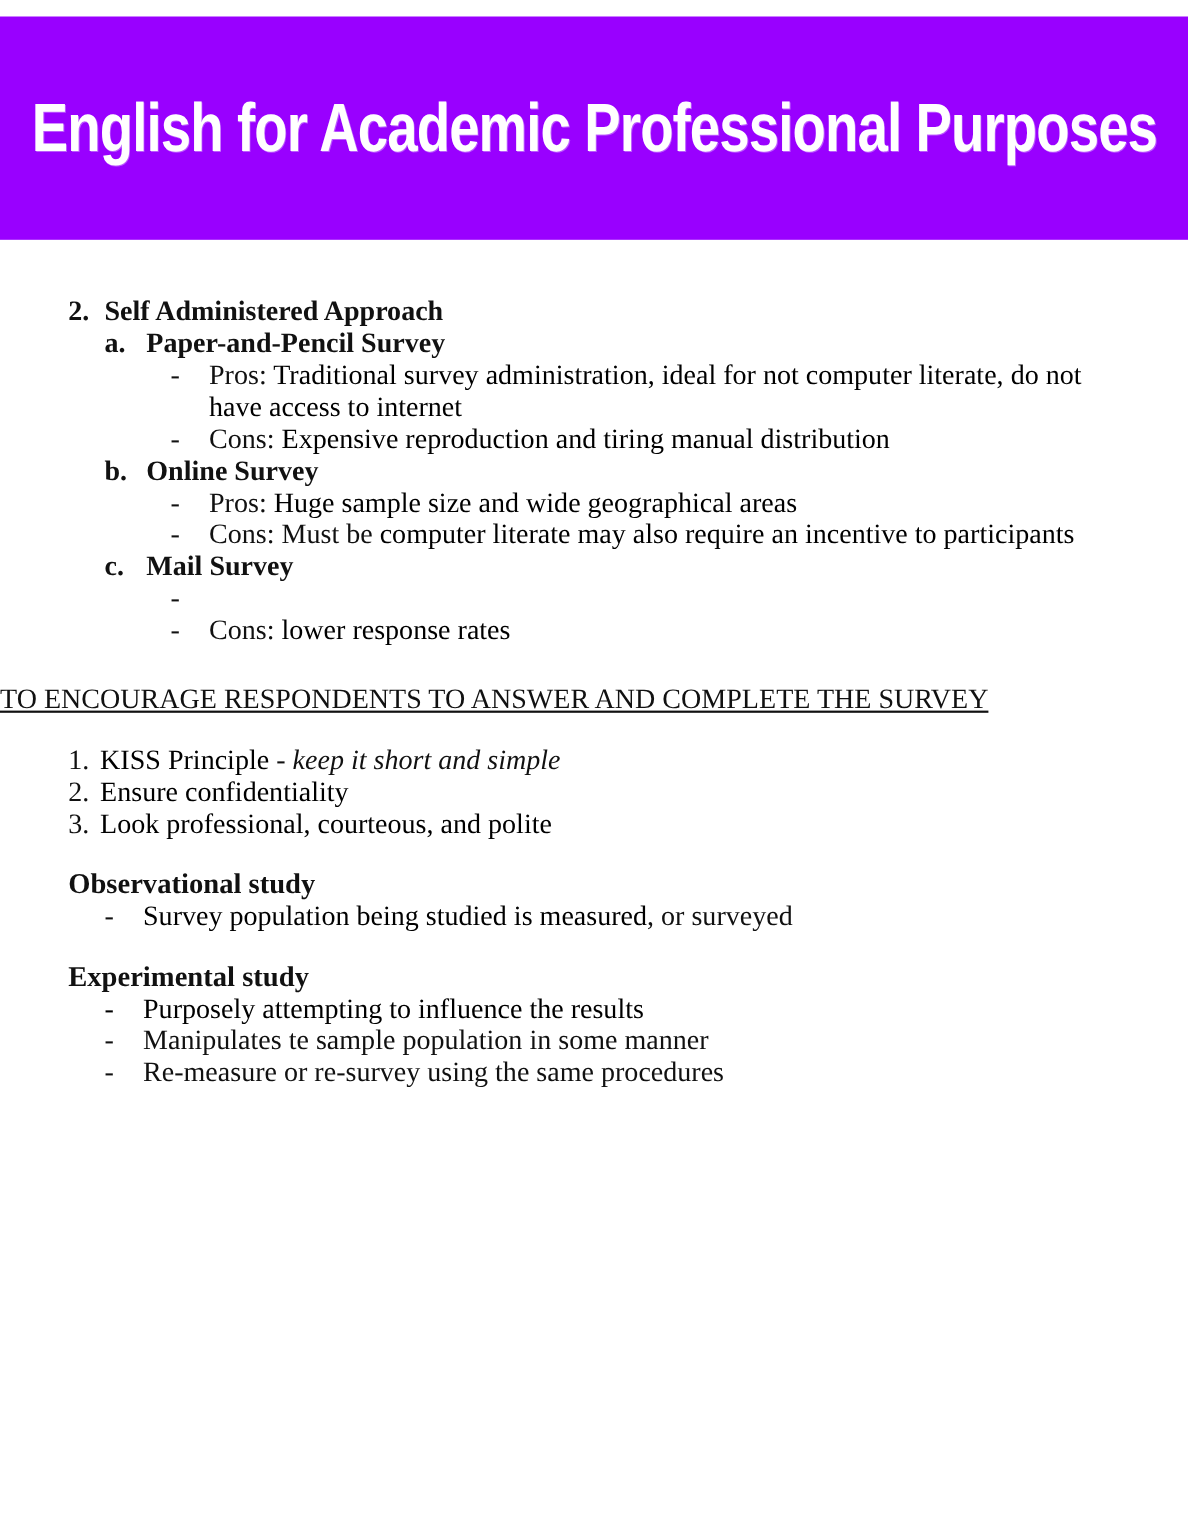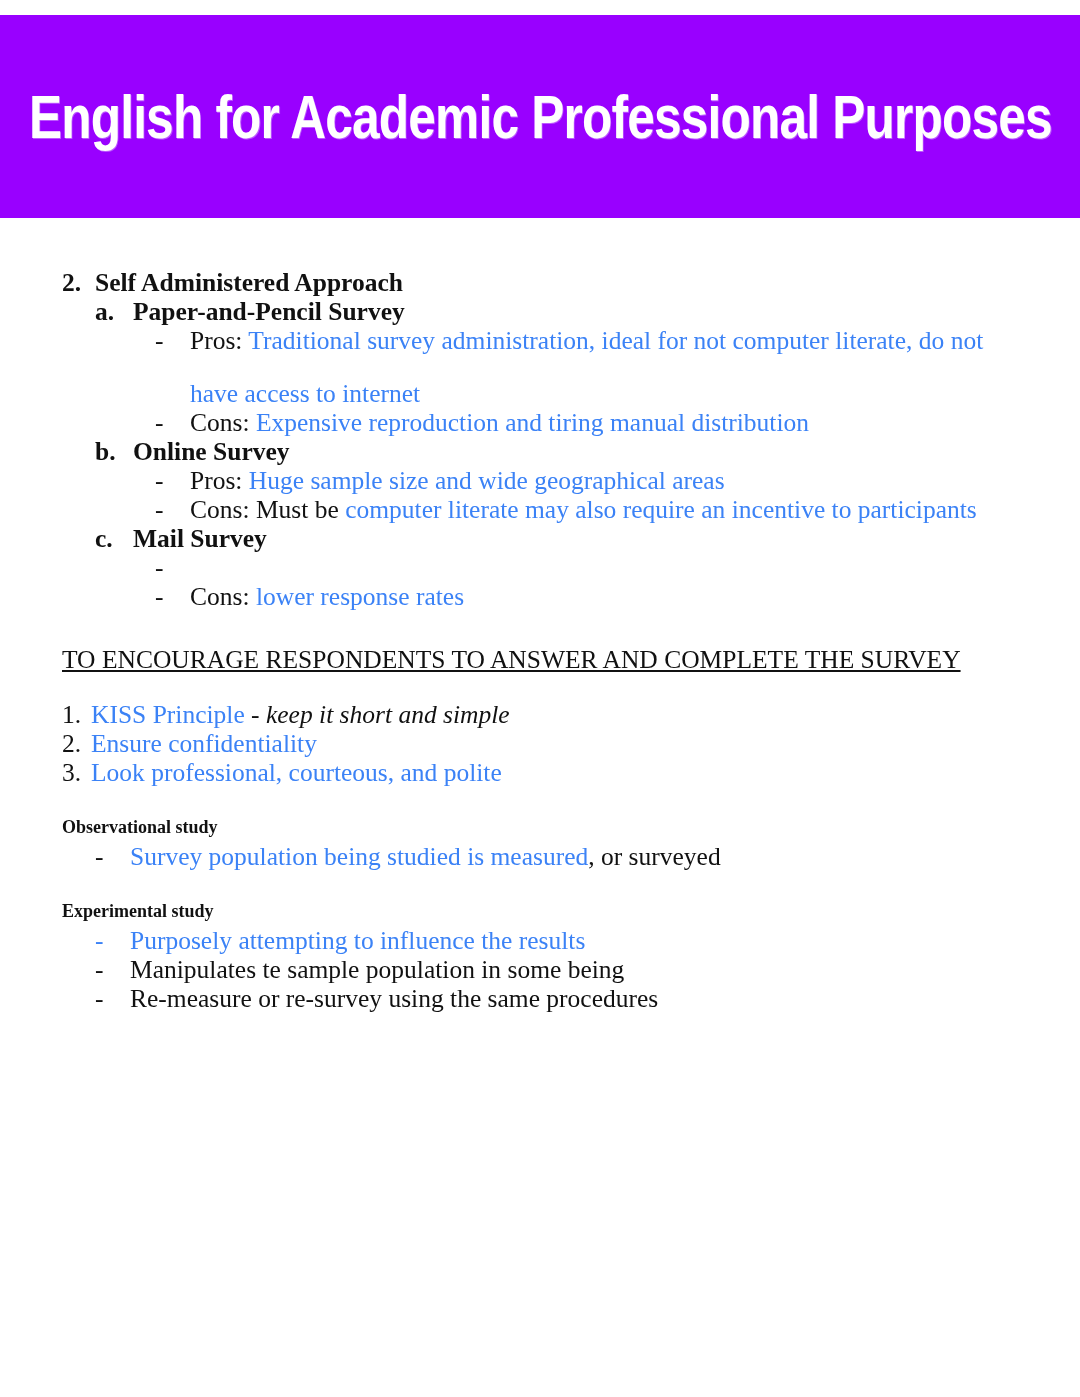"Traditional survey administration, ideal" .red { color: #3b82f6 -> #000000 }
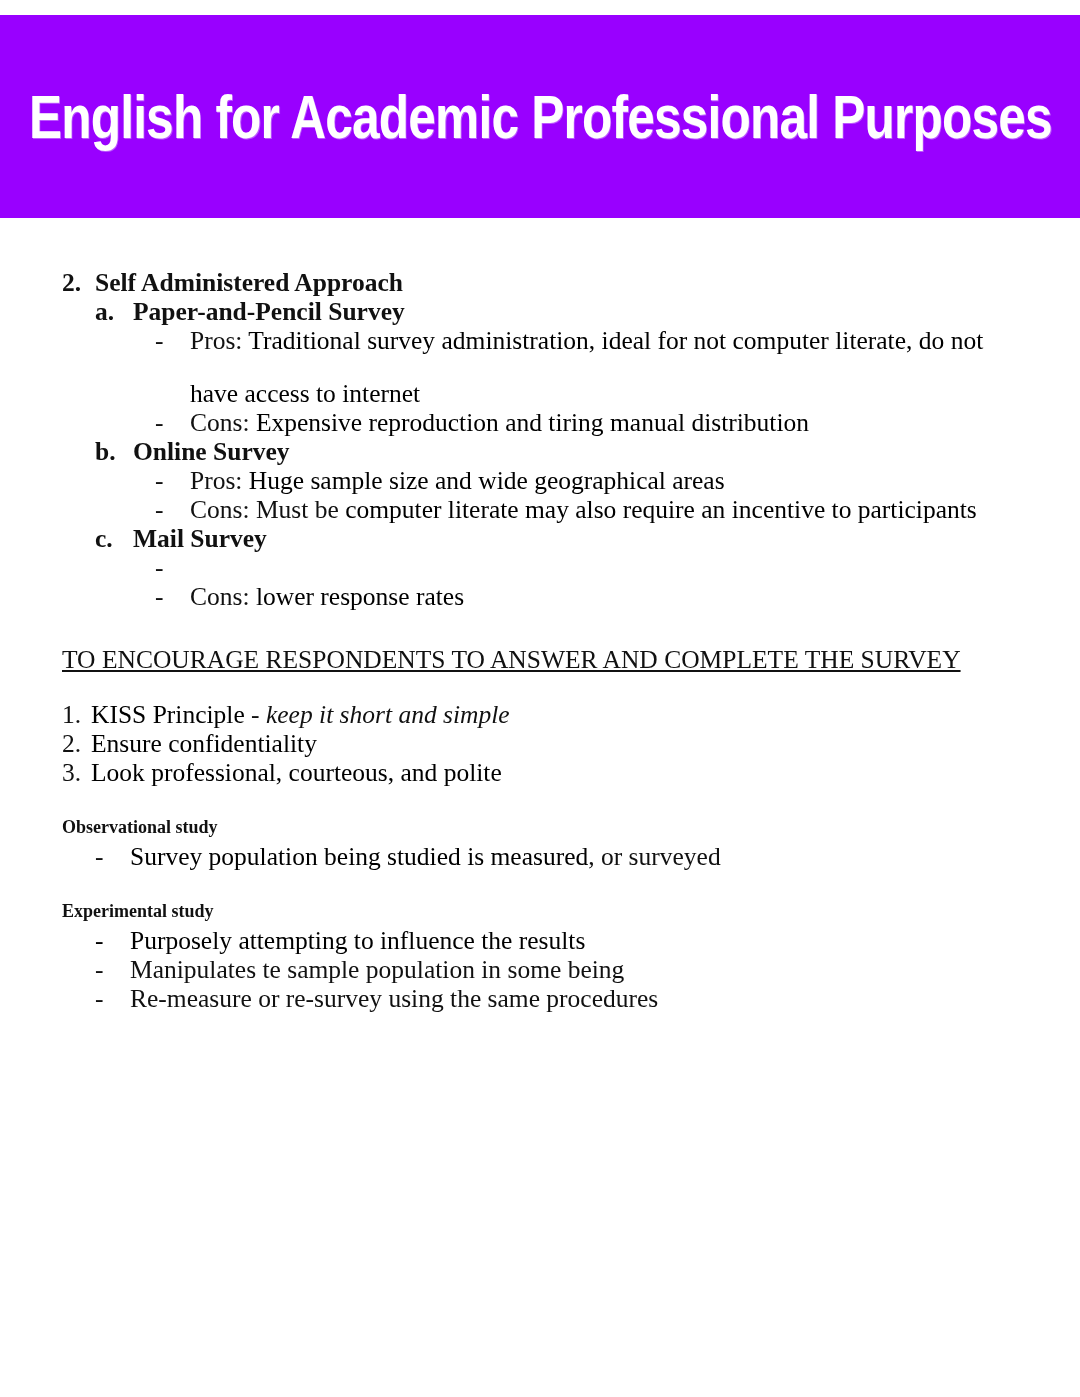"have access to internet" .hang { margin-top: 24px -> none }
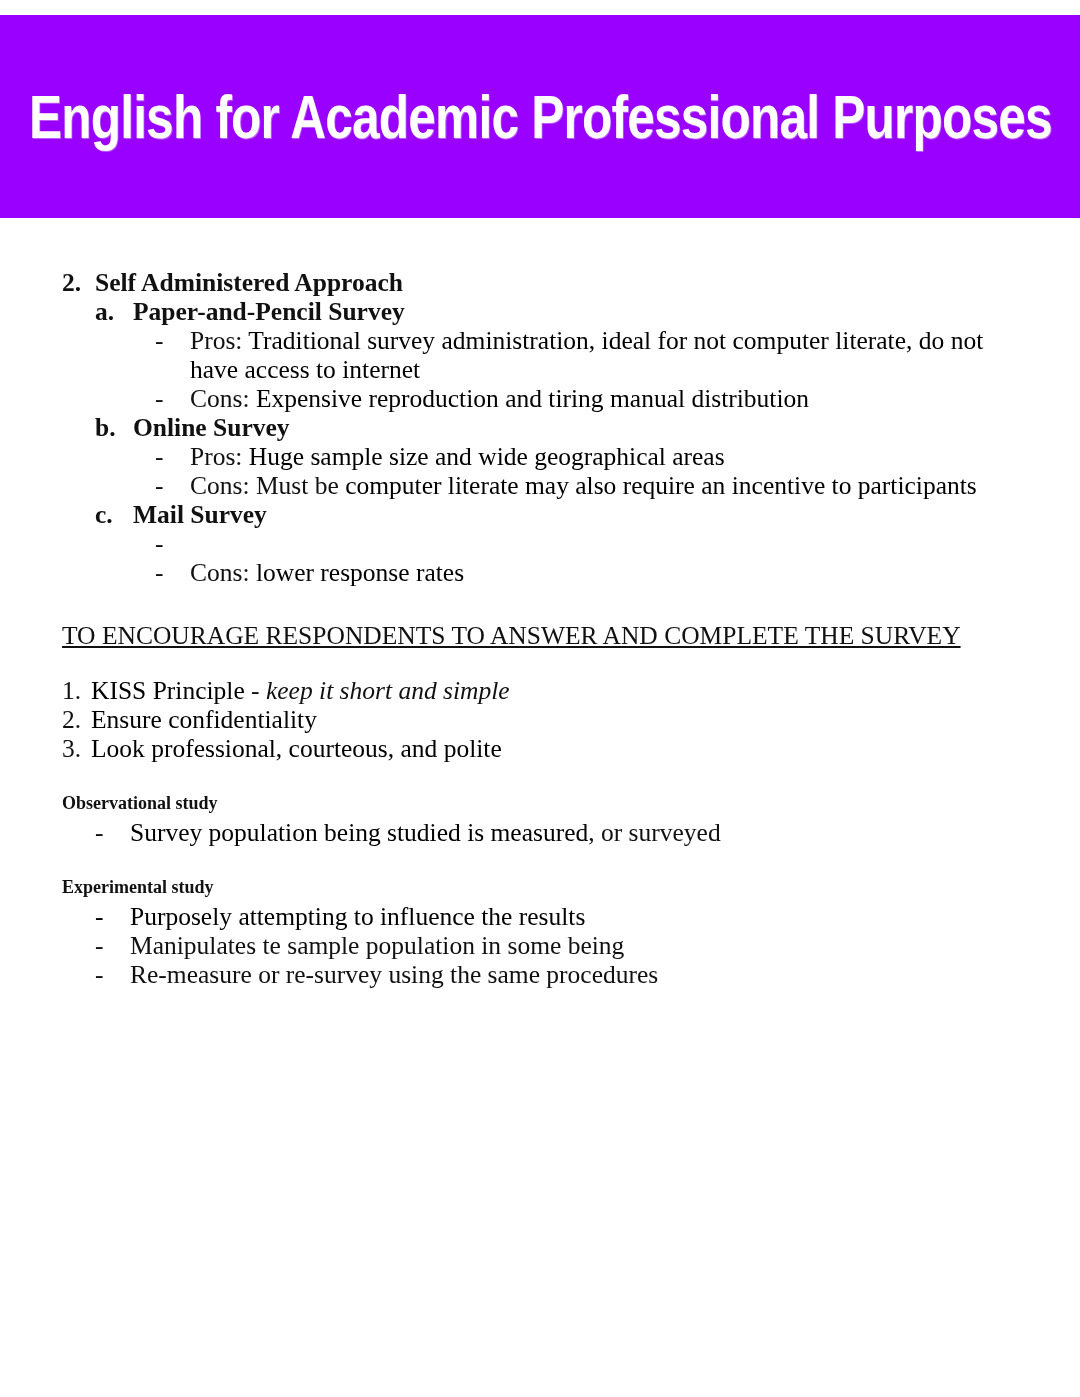"TO ENCOURAGE RESPONDENTS TO ANSWER" .underline-head { padding-left: 62px -> none }
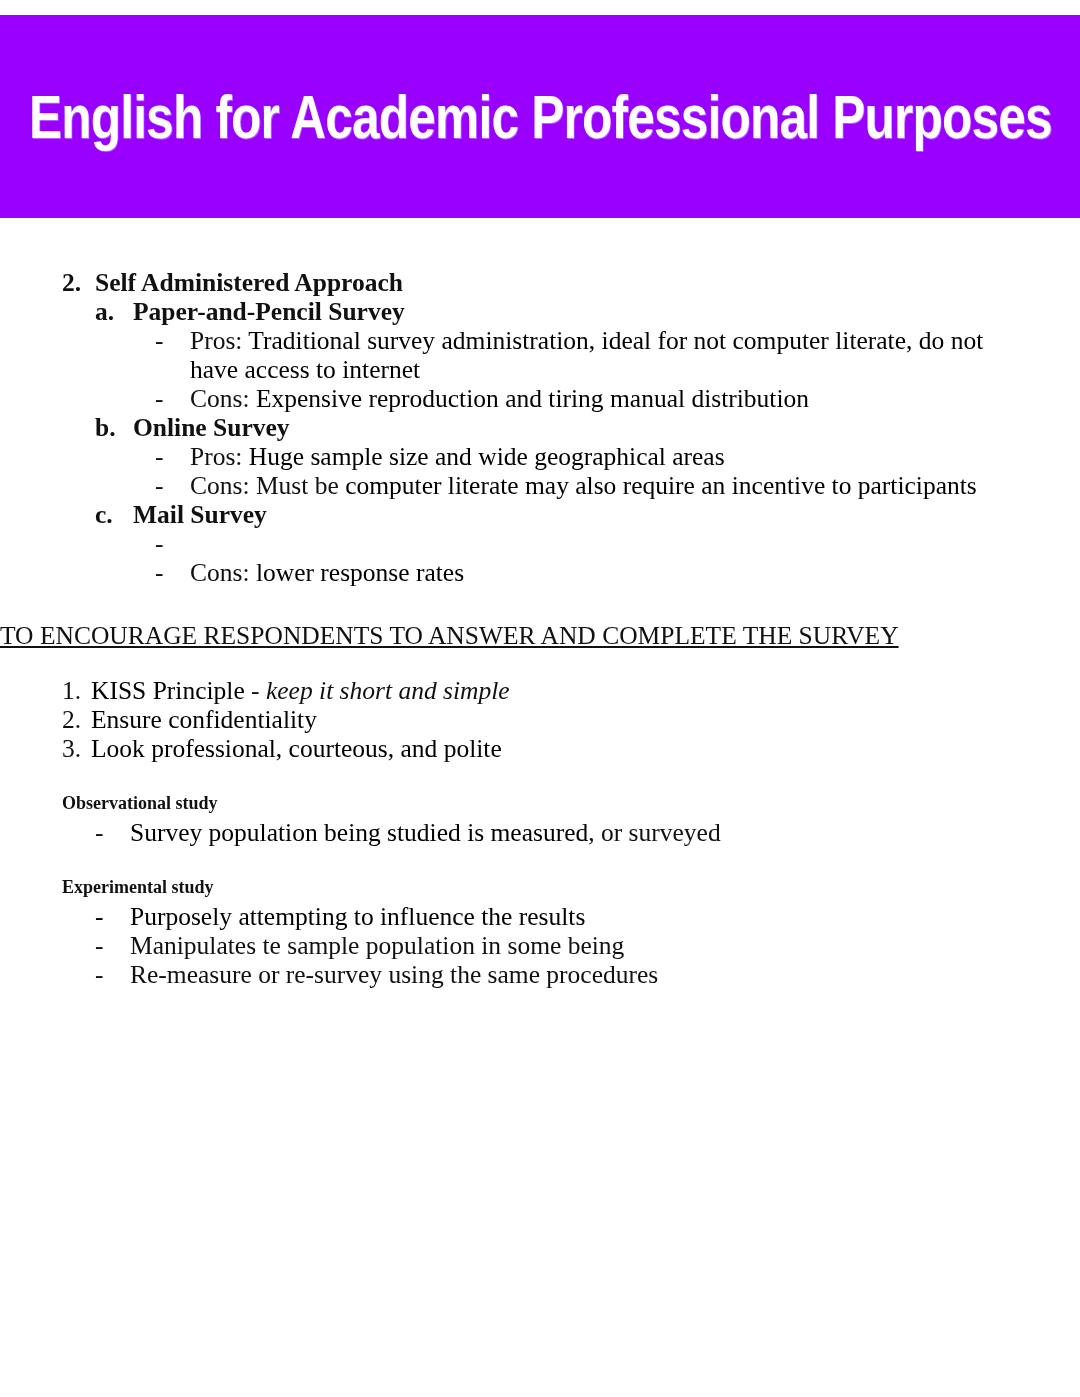"Observational study" .line { font-size: 18px -> 26px }
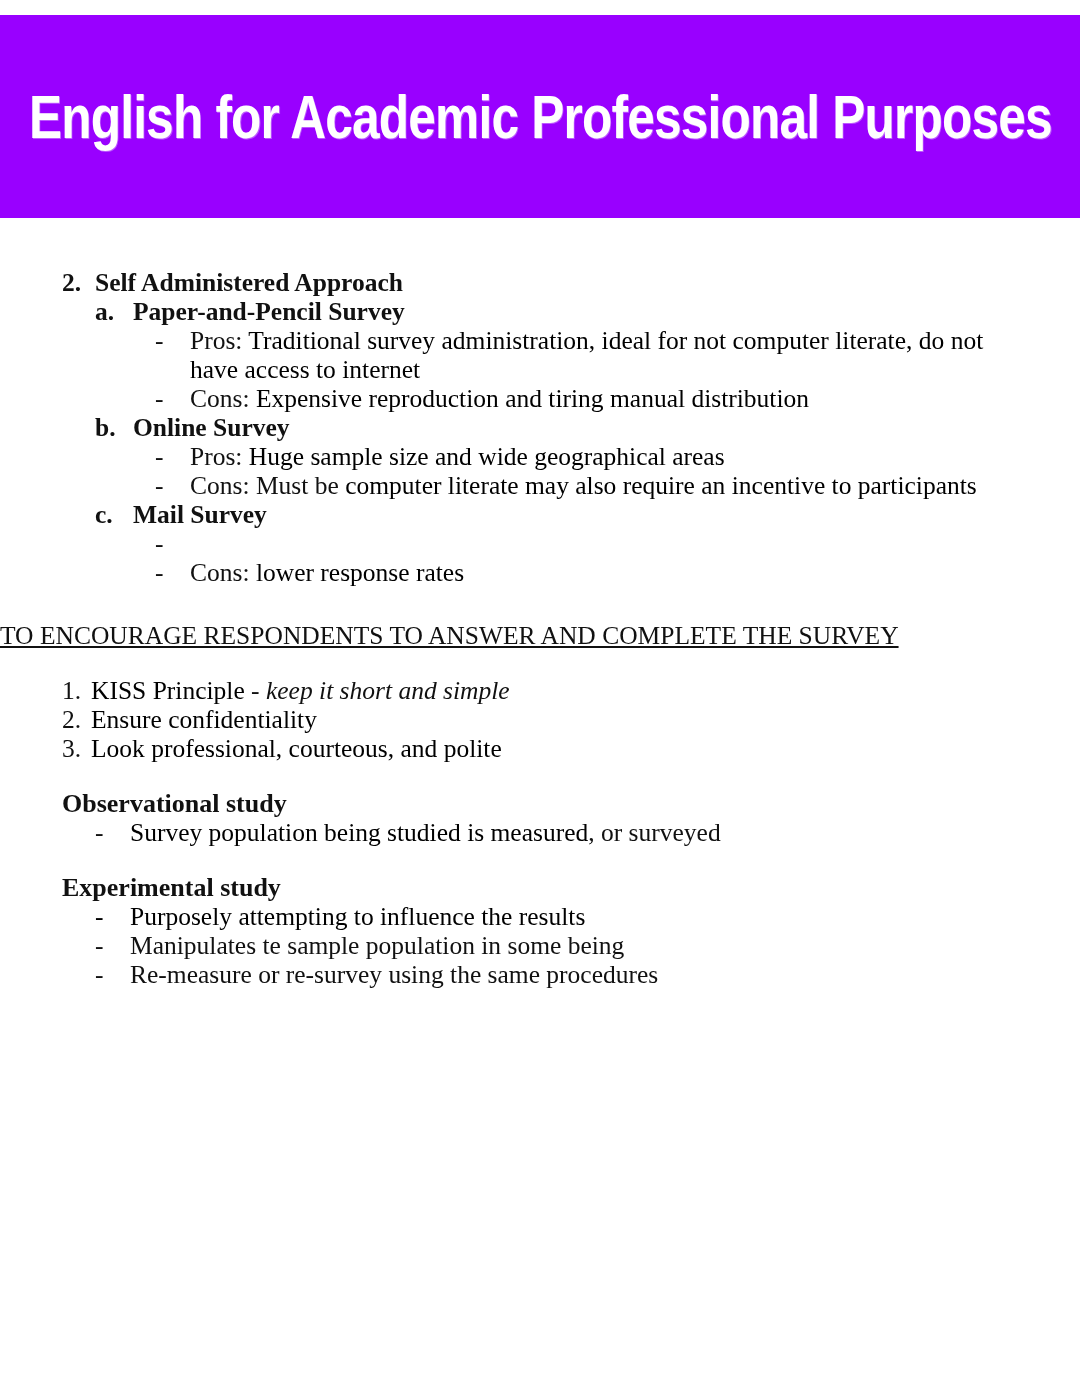"Manipulates te sample population in" span.txt { text: being -> manner }
